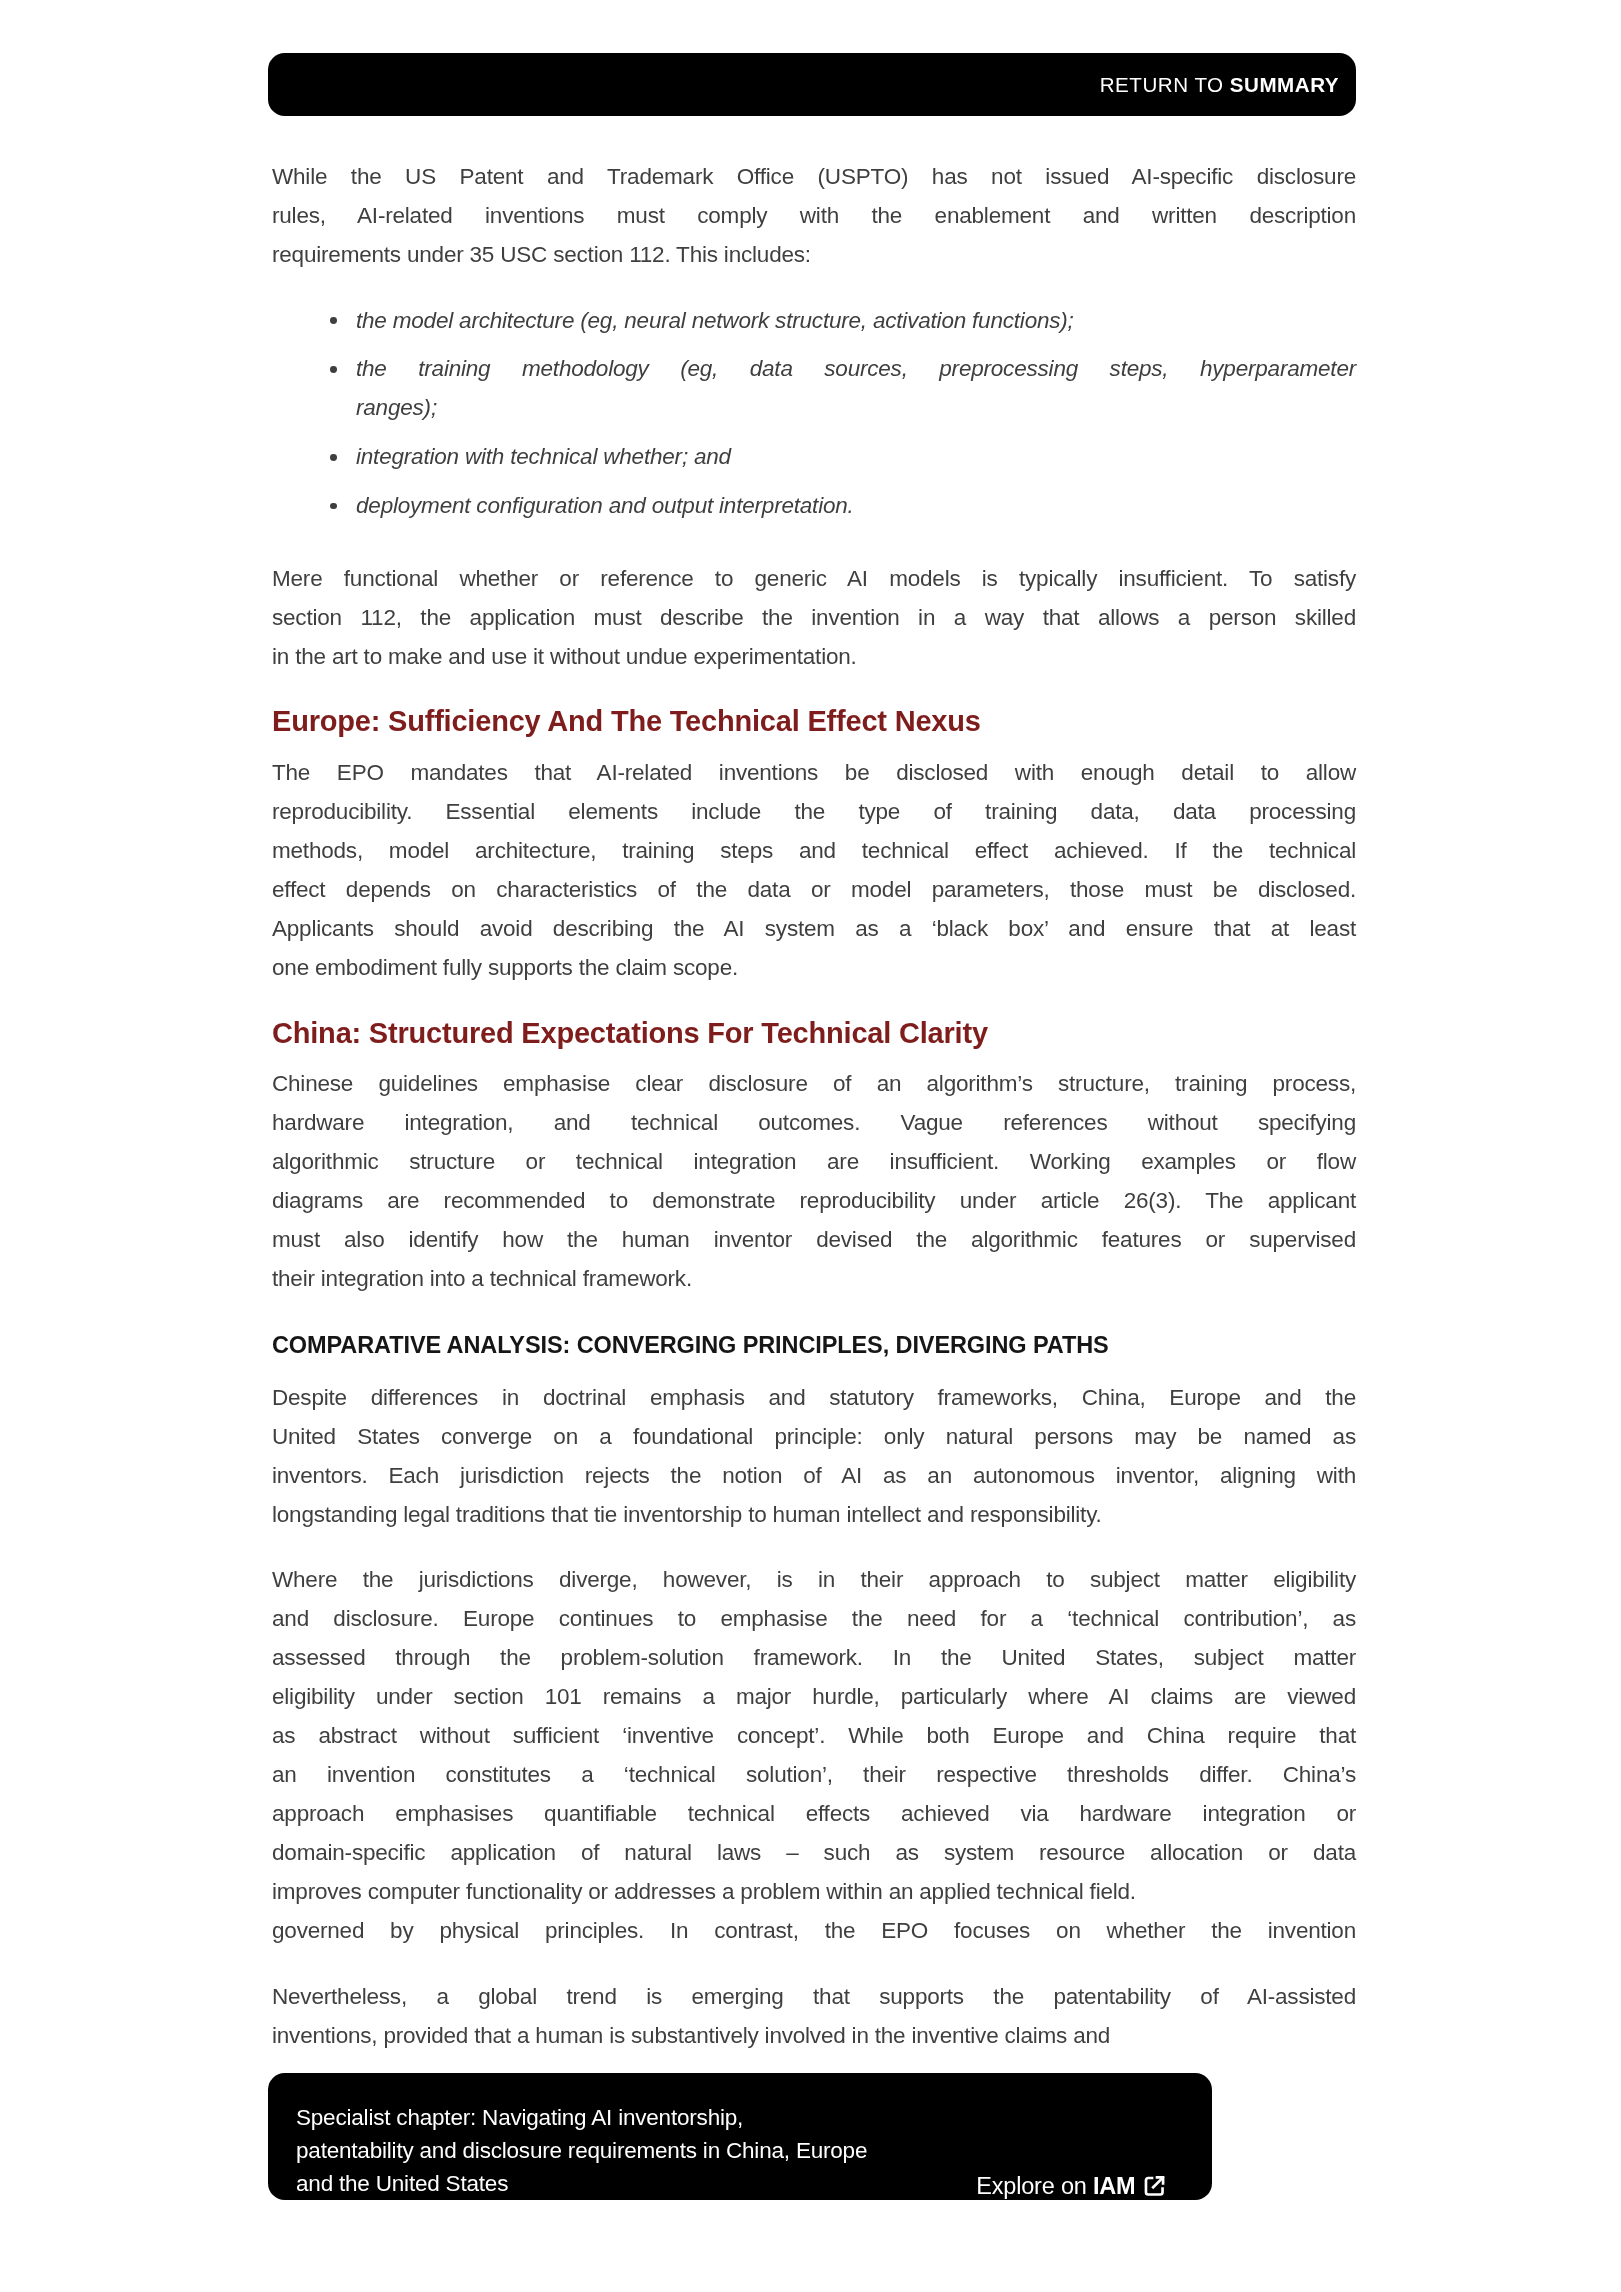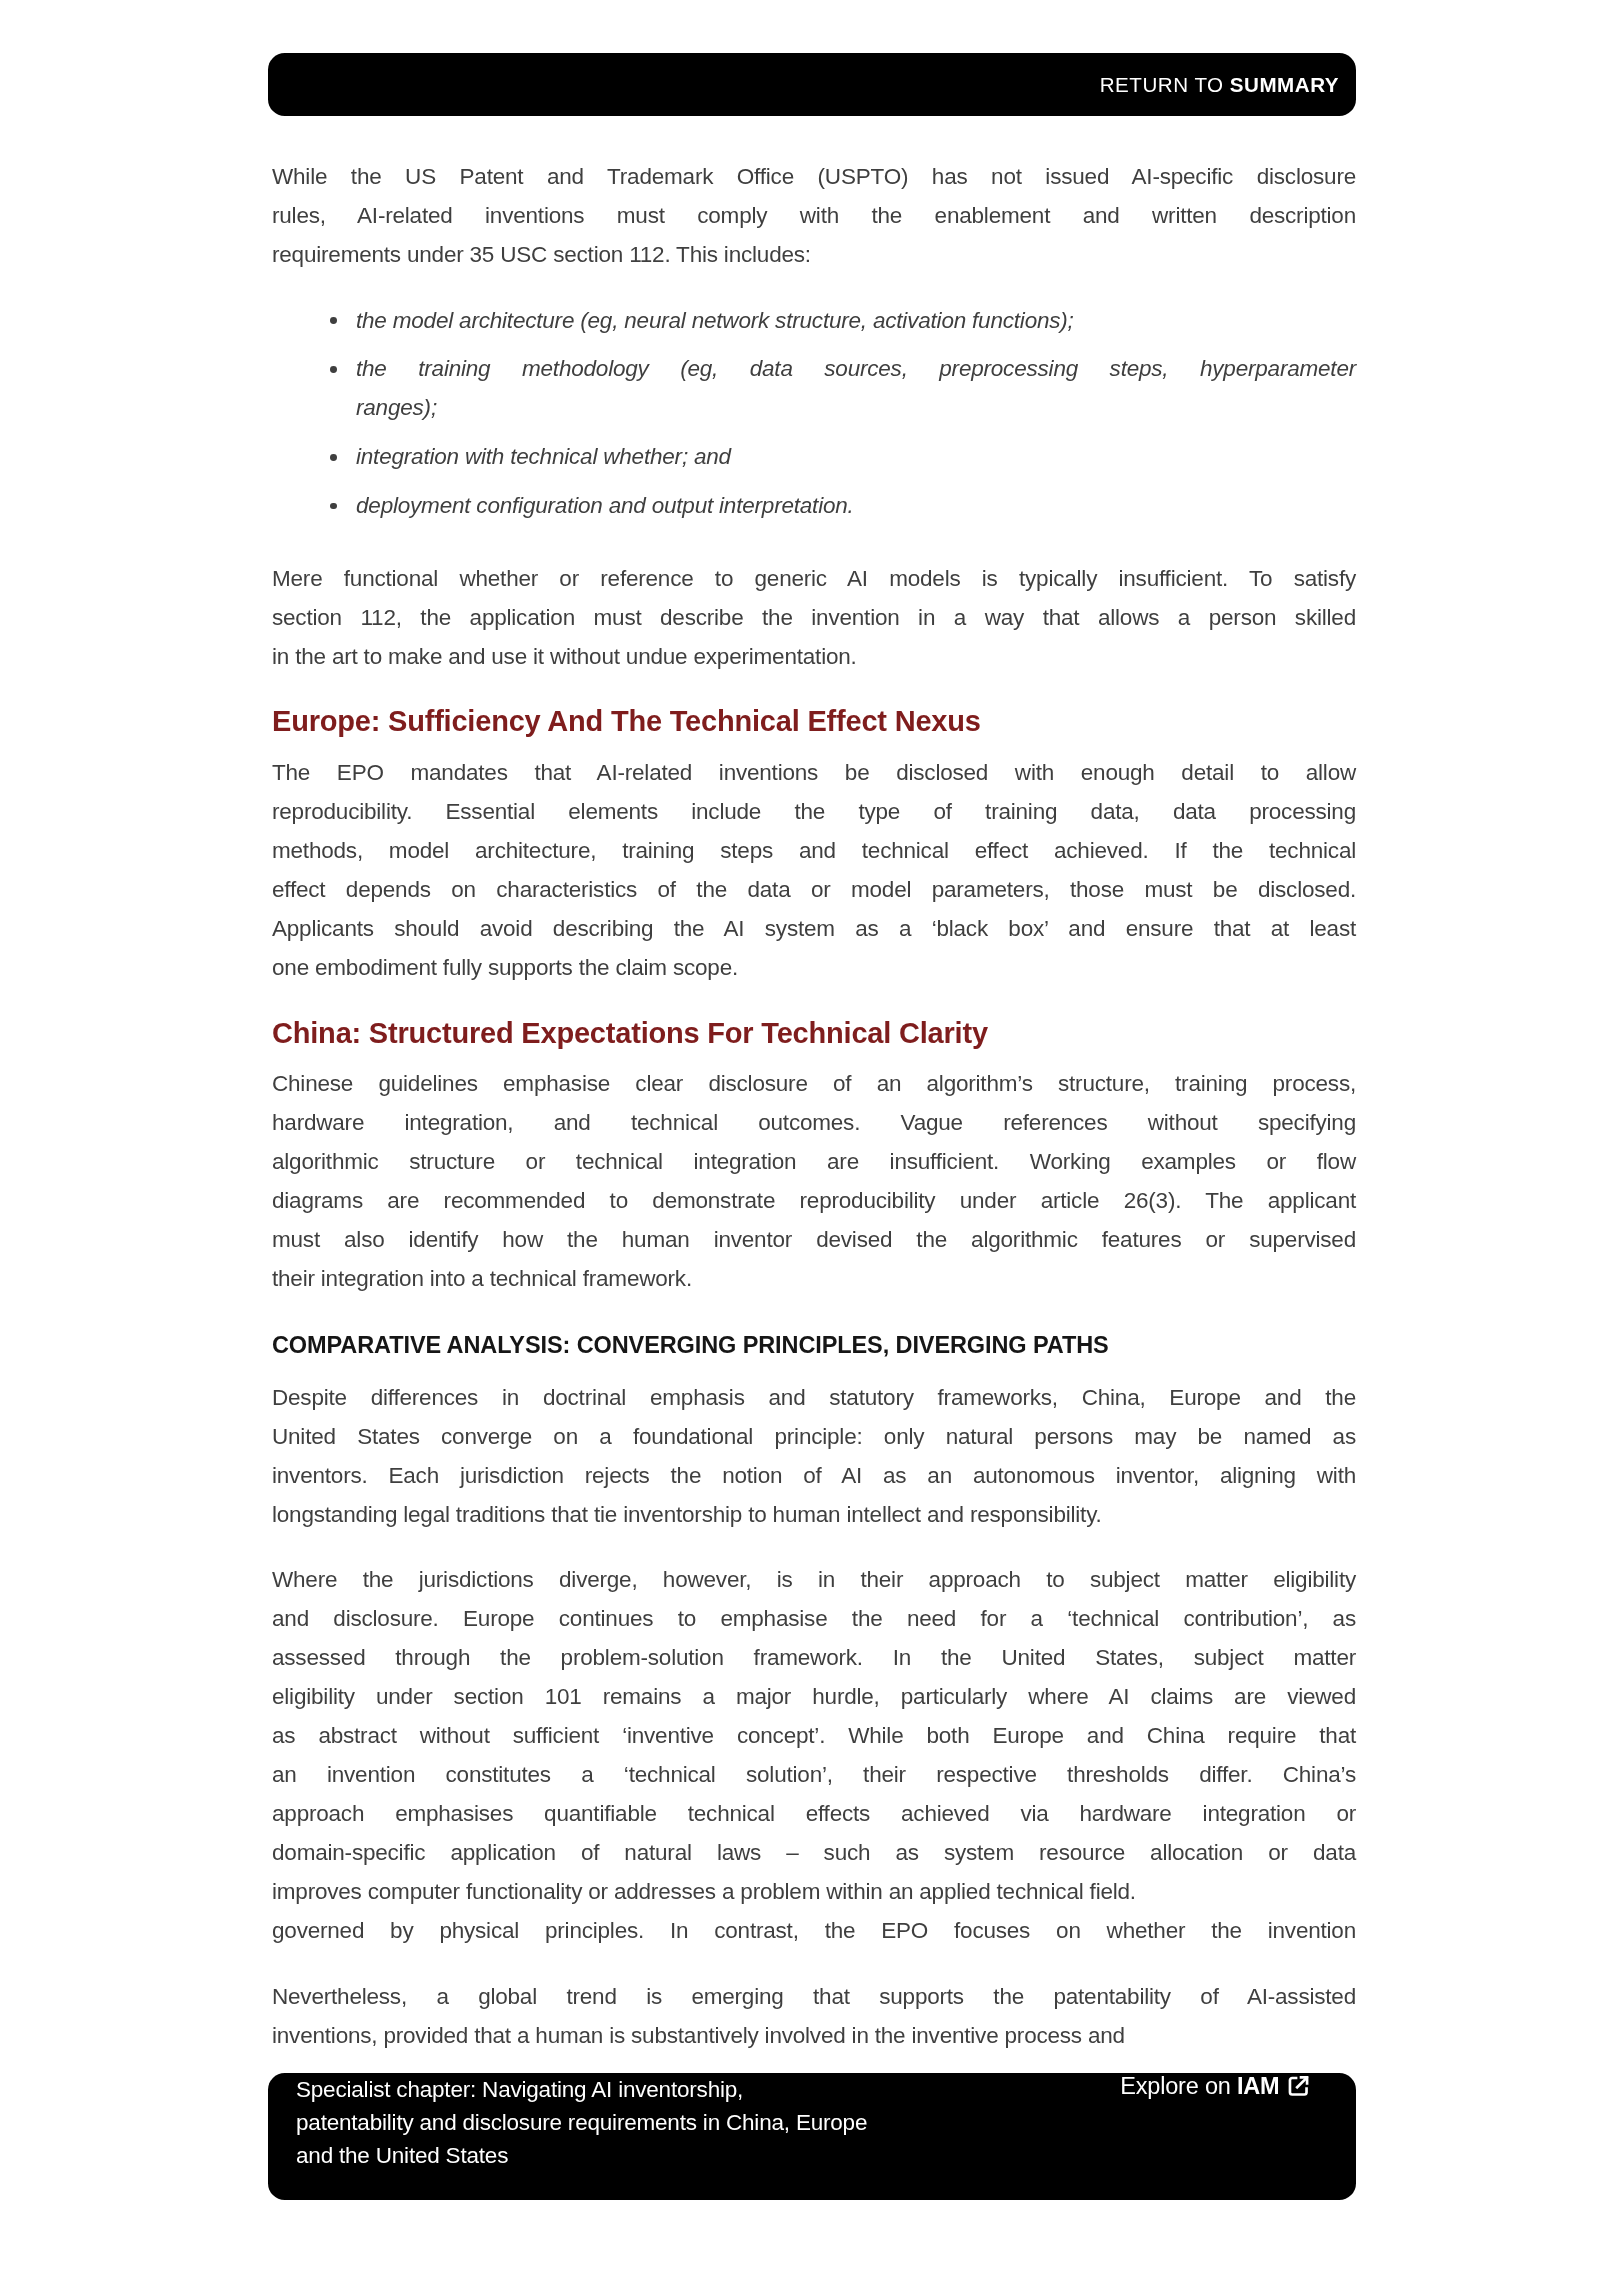"inventions, provided that a human" div.jline { text: process -> claims }
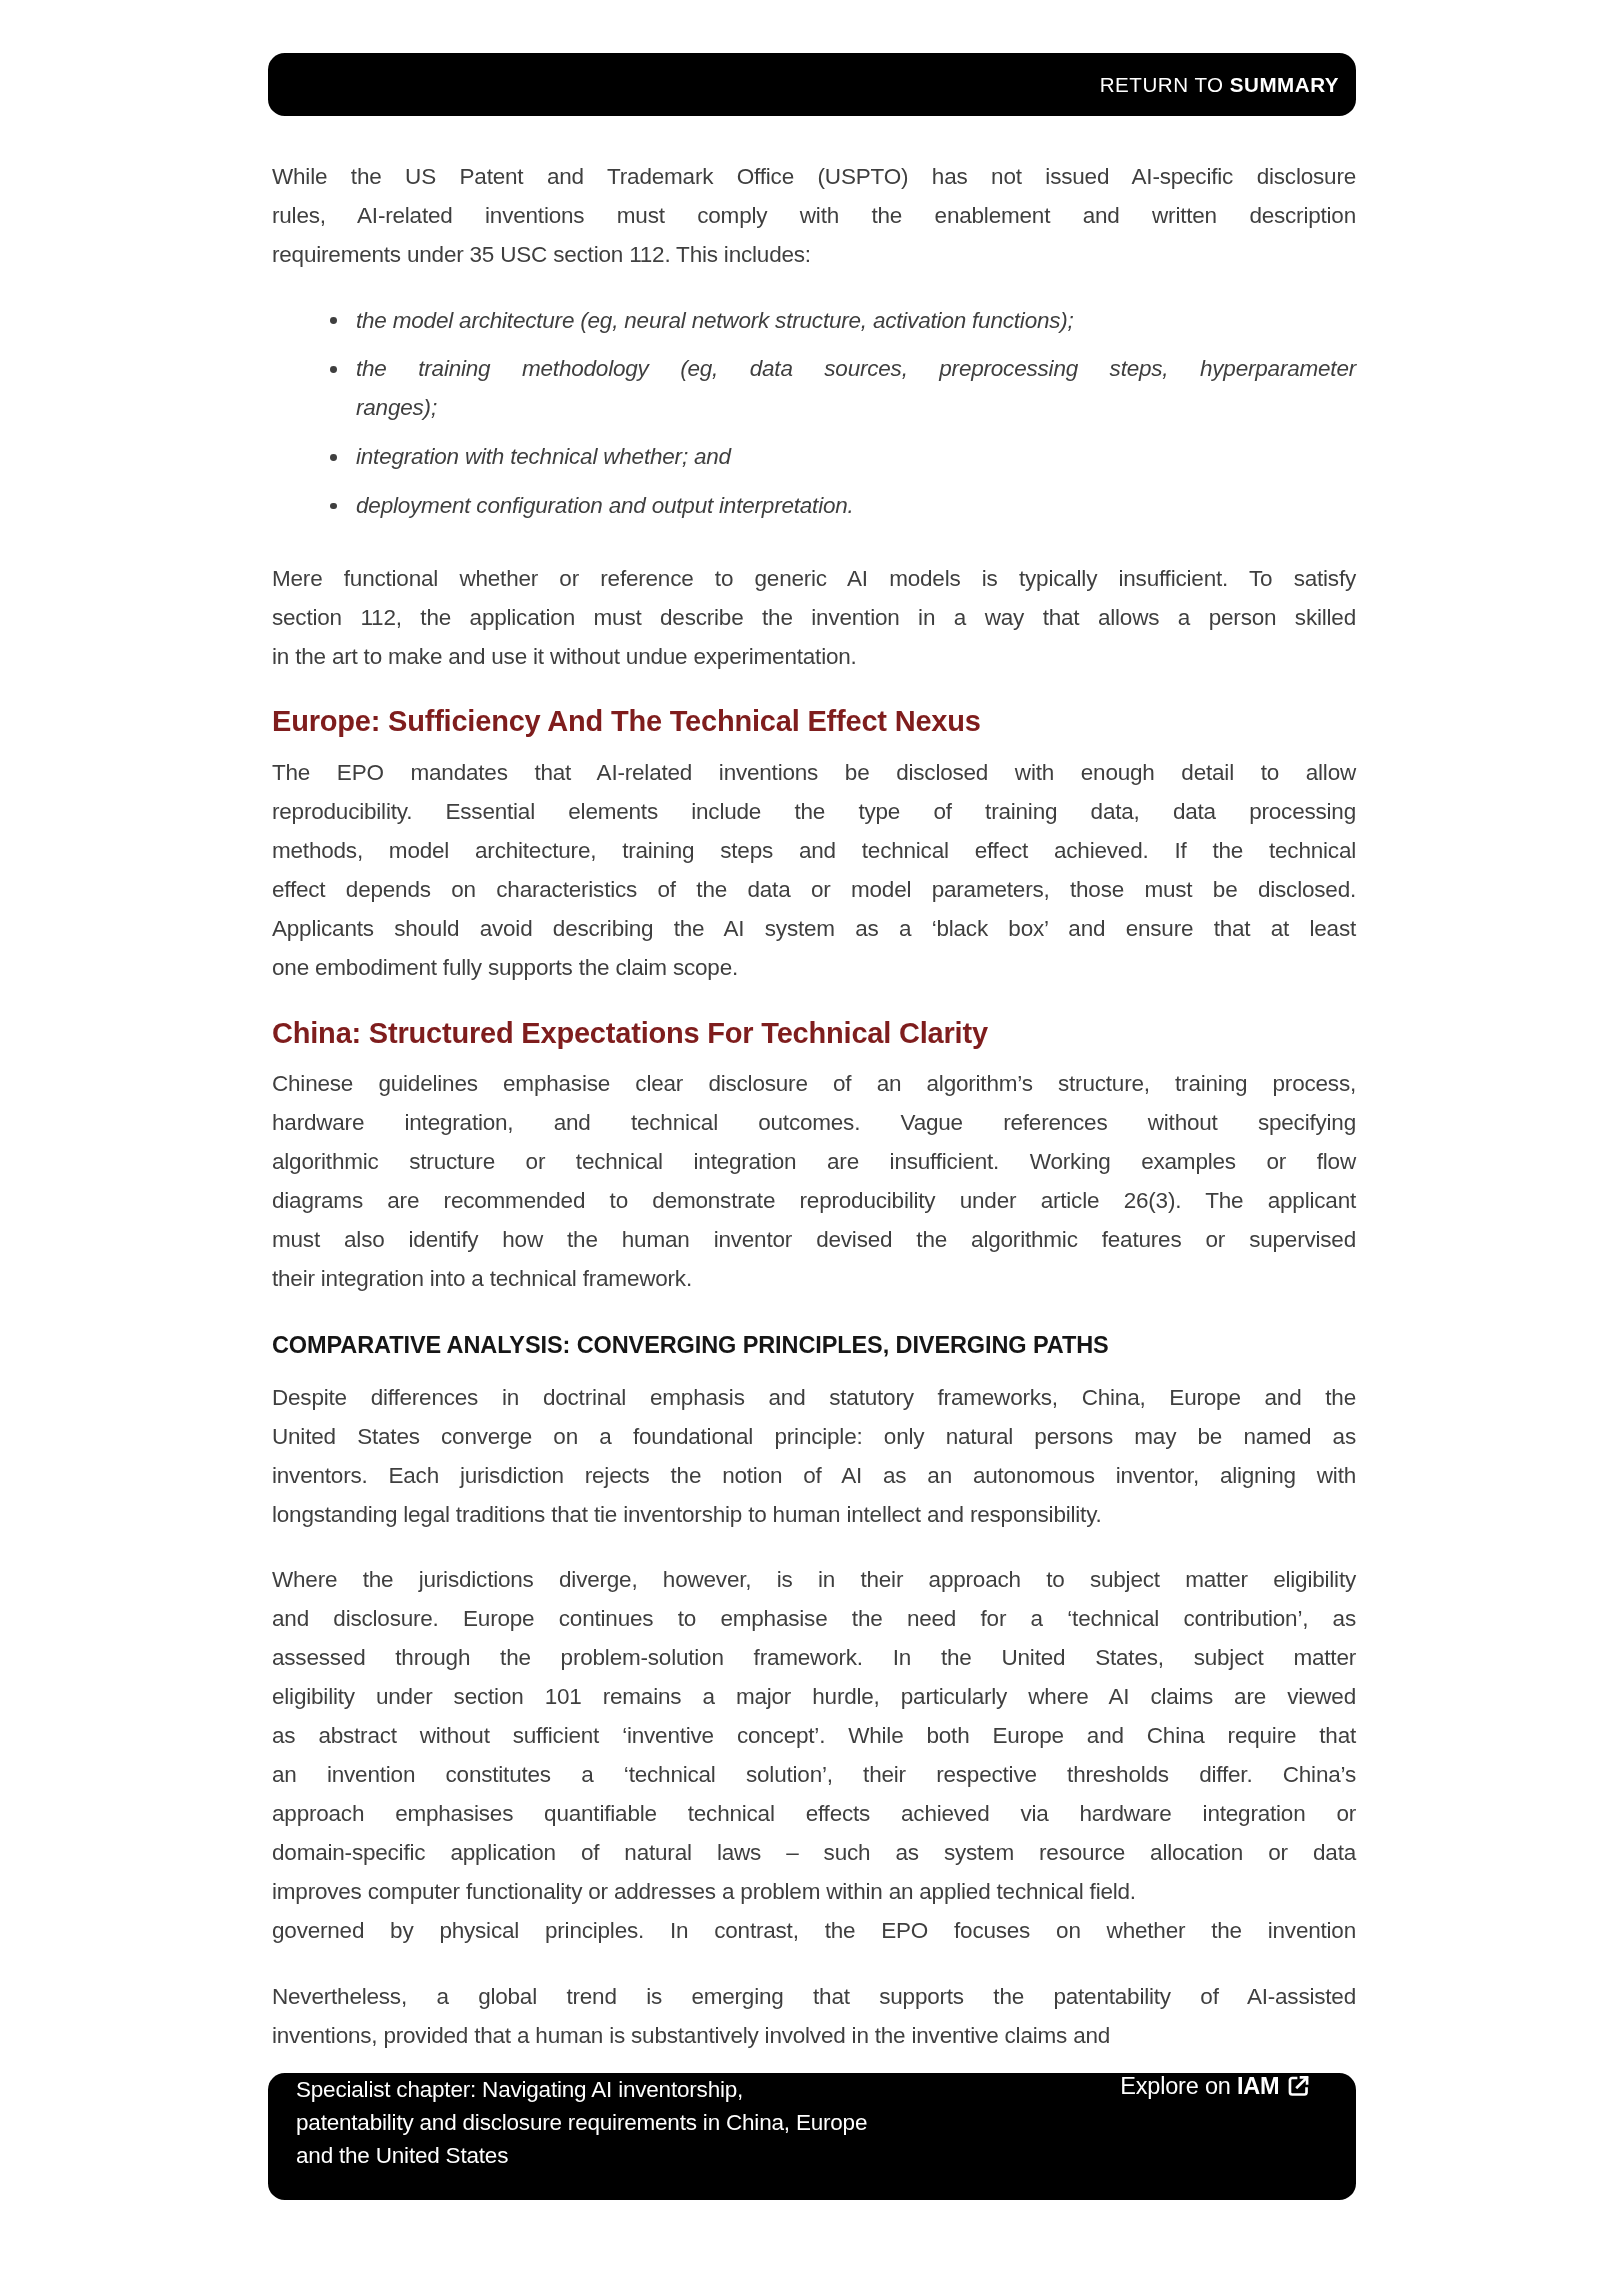"Specialist chapter: Navigating AI" .footerbar { align-items: flex-start -> flex-end; width: 1088px -> 944px }
